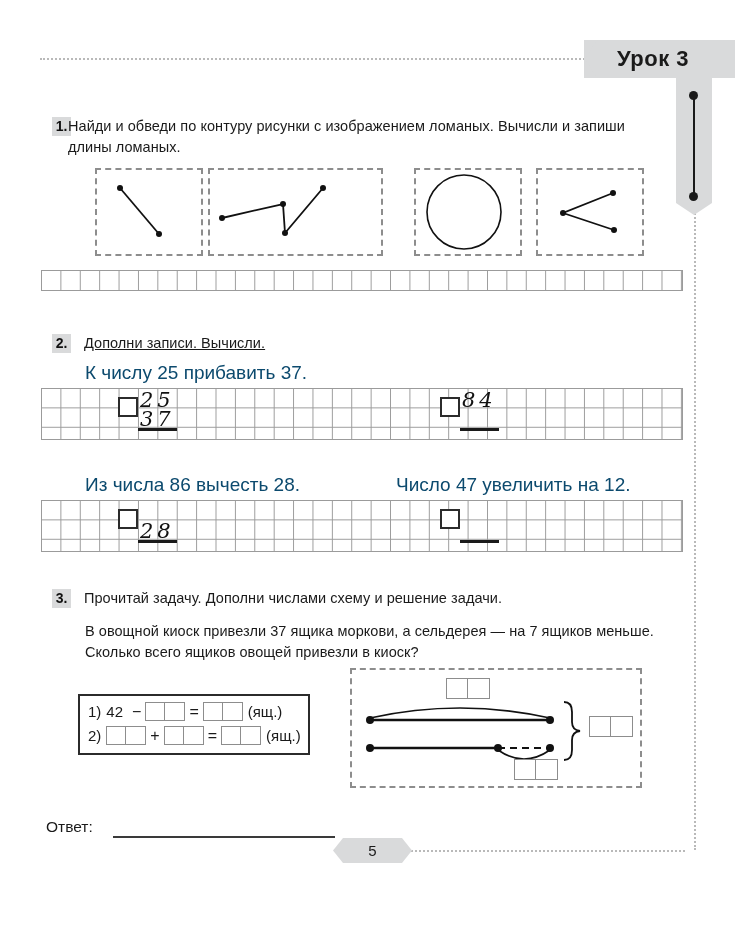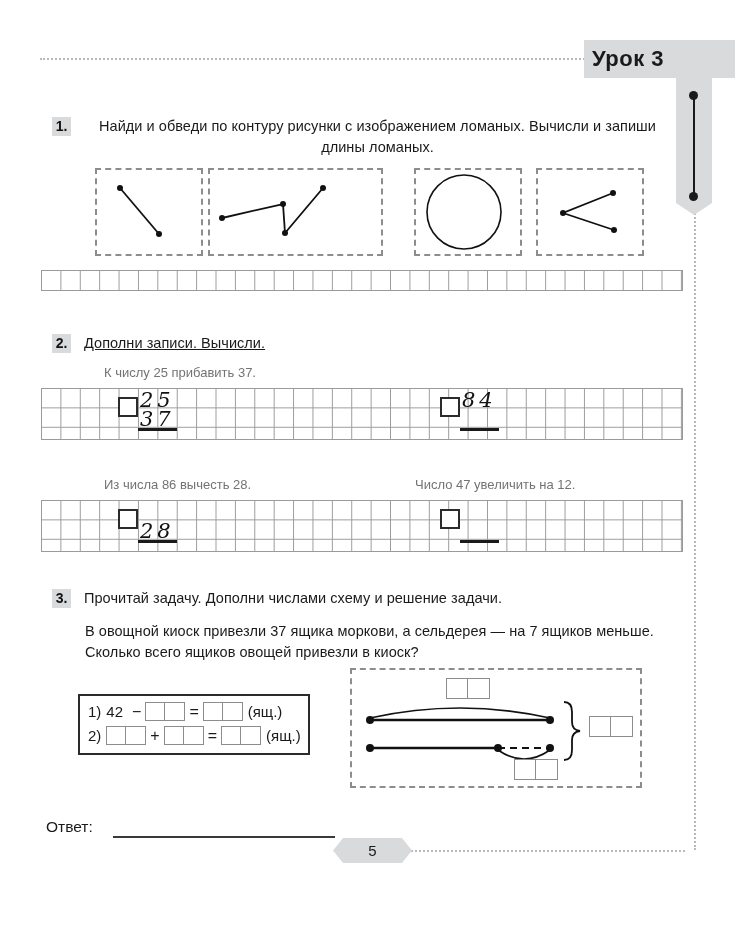"Урок 3" .lesson-banner .inner { padding-left: 8px -> 33px }
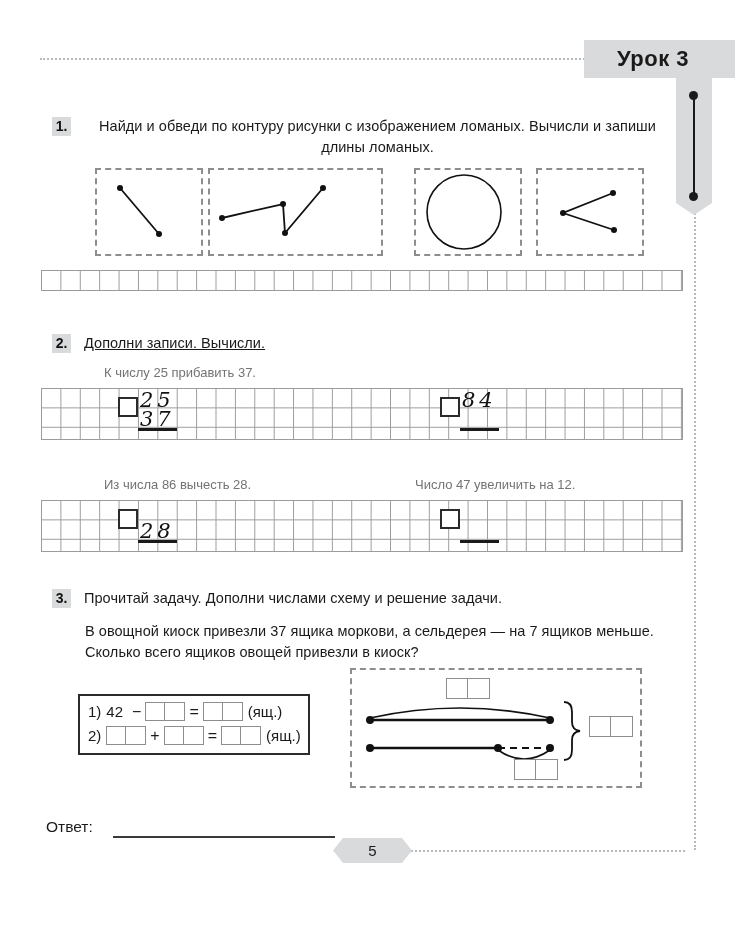"Найди и обведи по контуру" div.task-text { left: 80px -> 68px; text-align: center -> none }
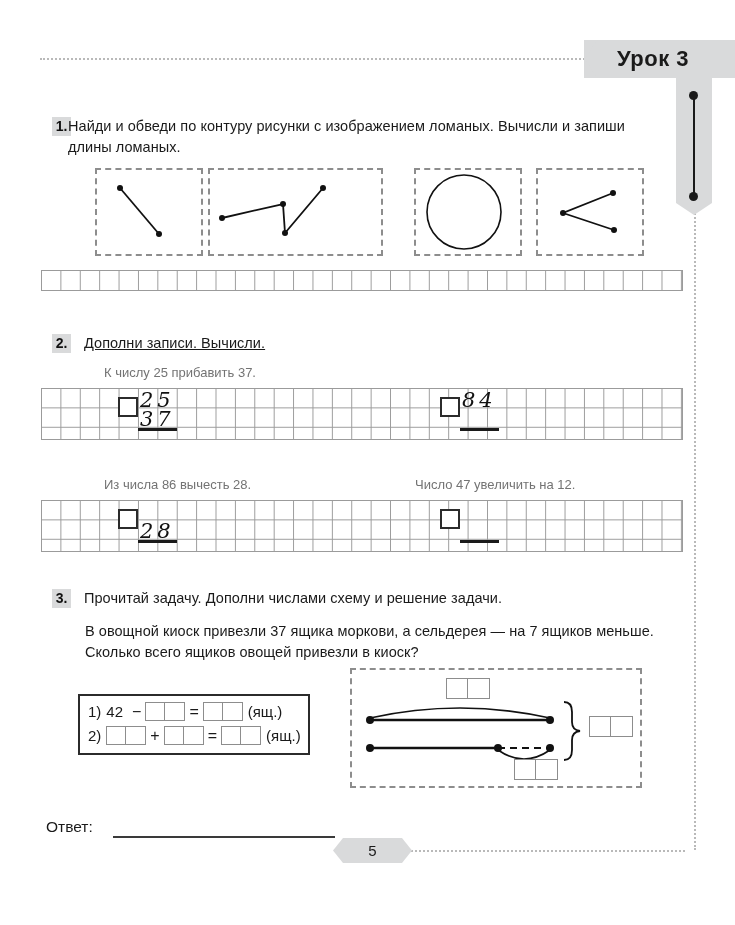"К числу 25 прибавить 37." .sub-text { color: #737373 -> #0c4a6e; font-size: 13px -> 19px; margin-left: 19px -> none }
